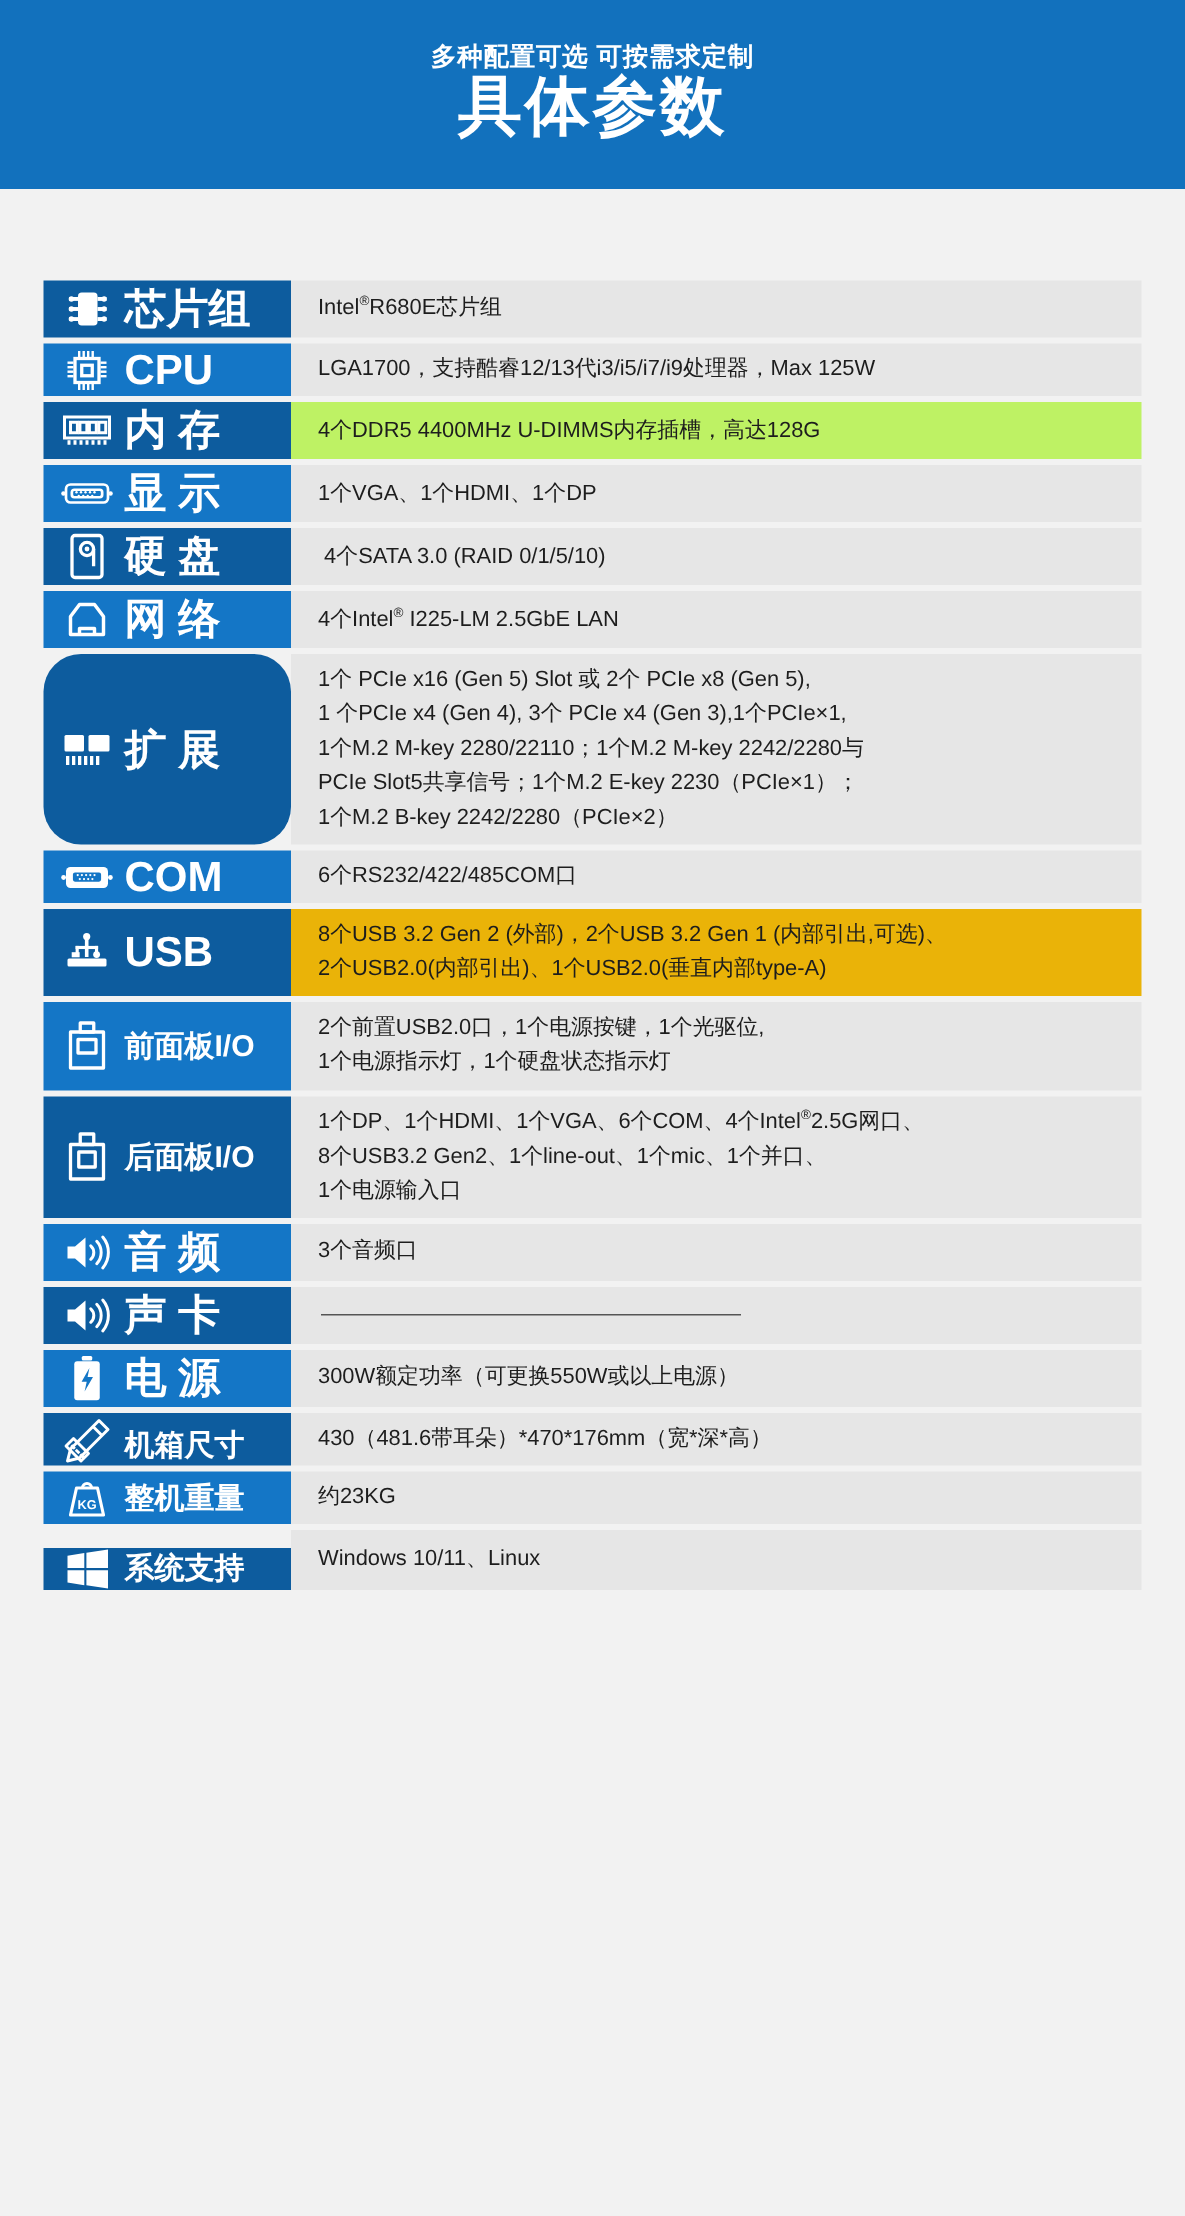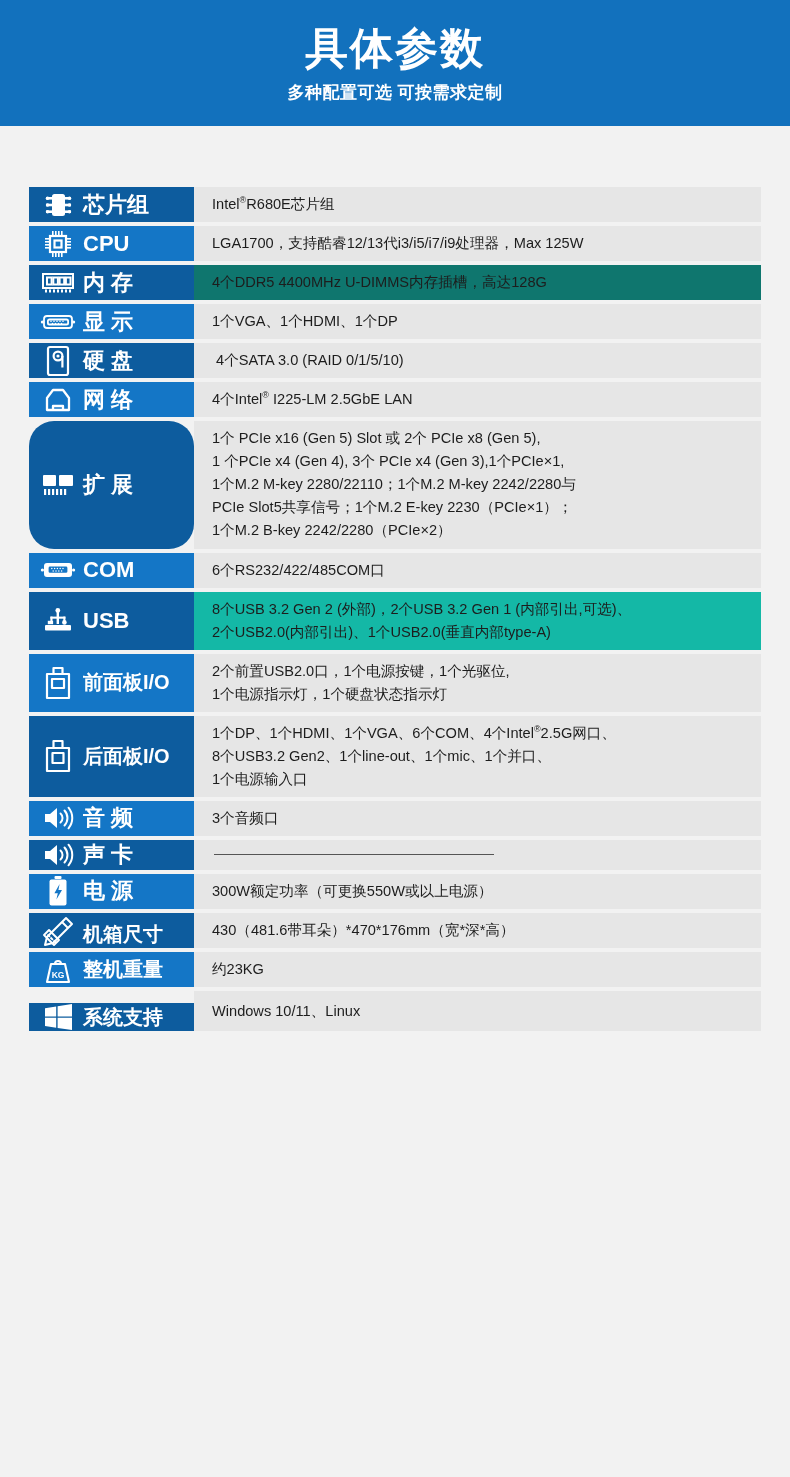"具体参数" div { order: before "多种配置可选 可按需求定制" -> after "多种配置可选 可按需求定制" }
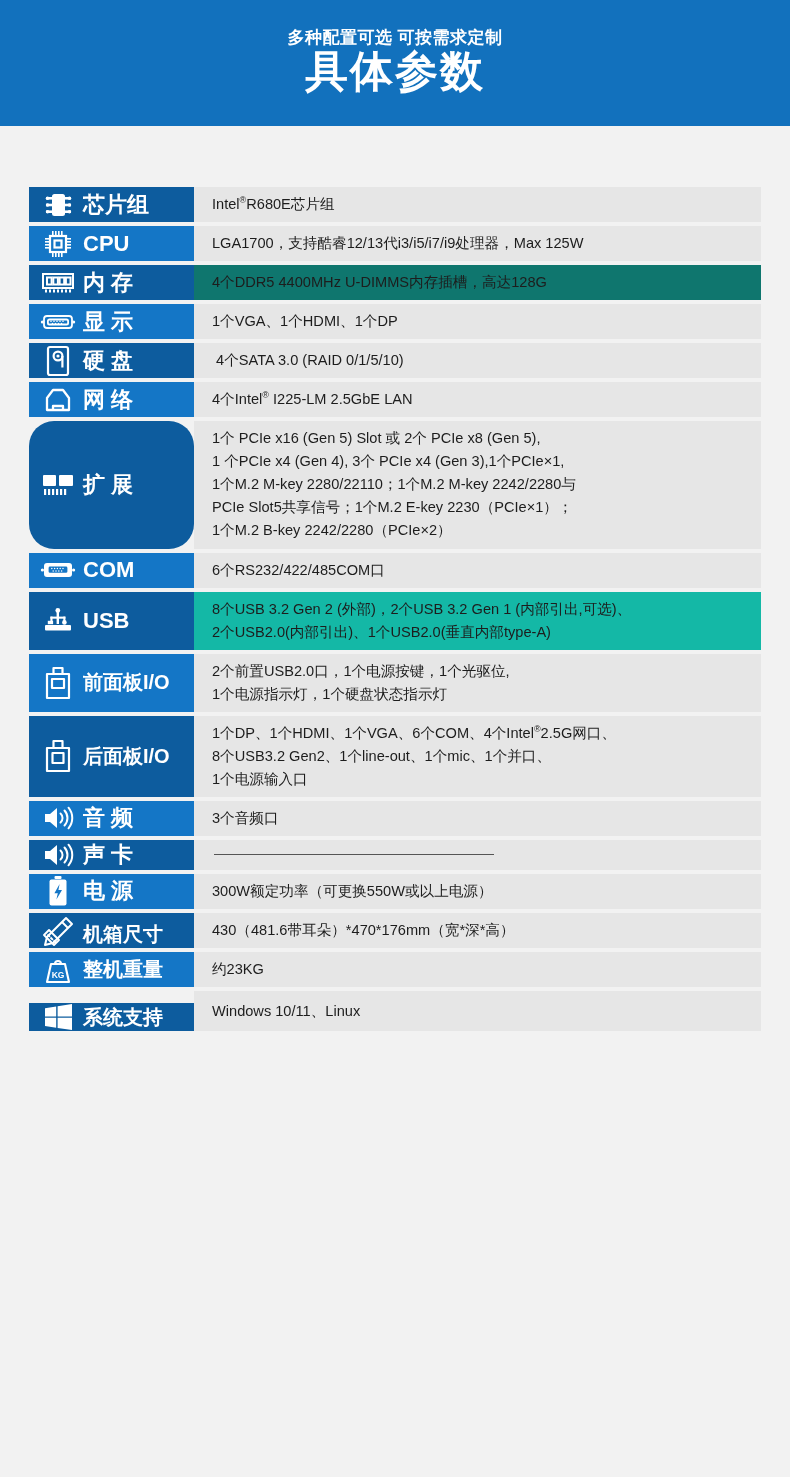"芯片组" .label-text { font-size: 22px -> 28px }
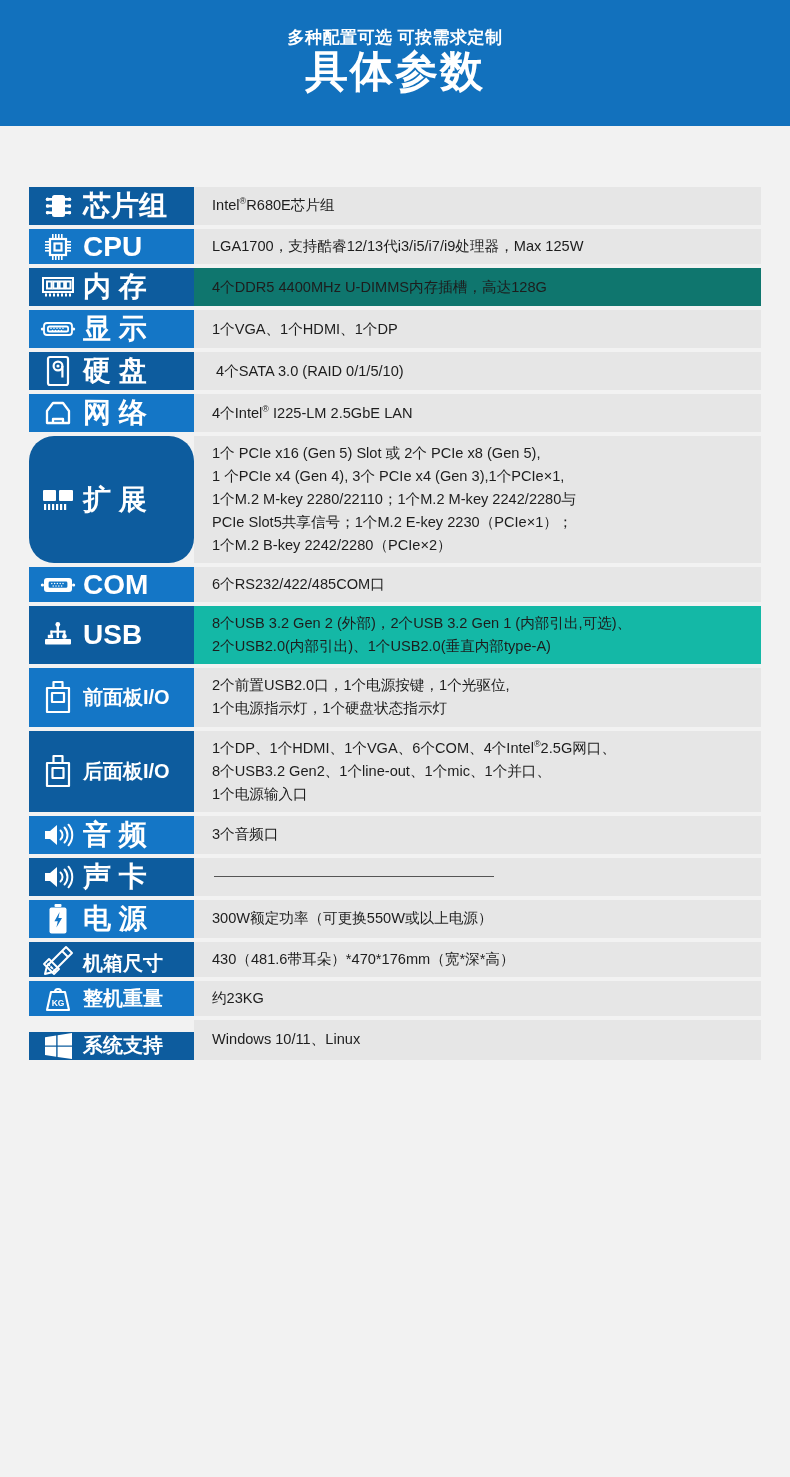"4个DDR5 4400MHz U-DIMMS内存插槽，高达128G" div.value-cell { background: #0f766e -> #bef264 }
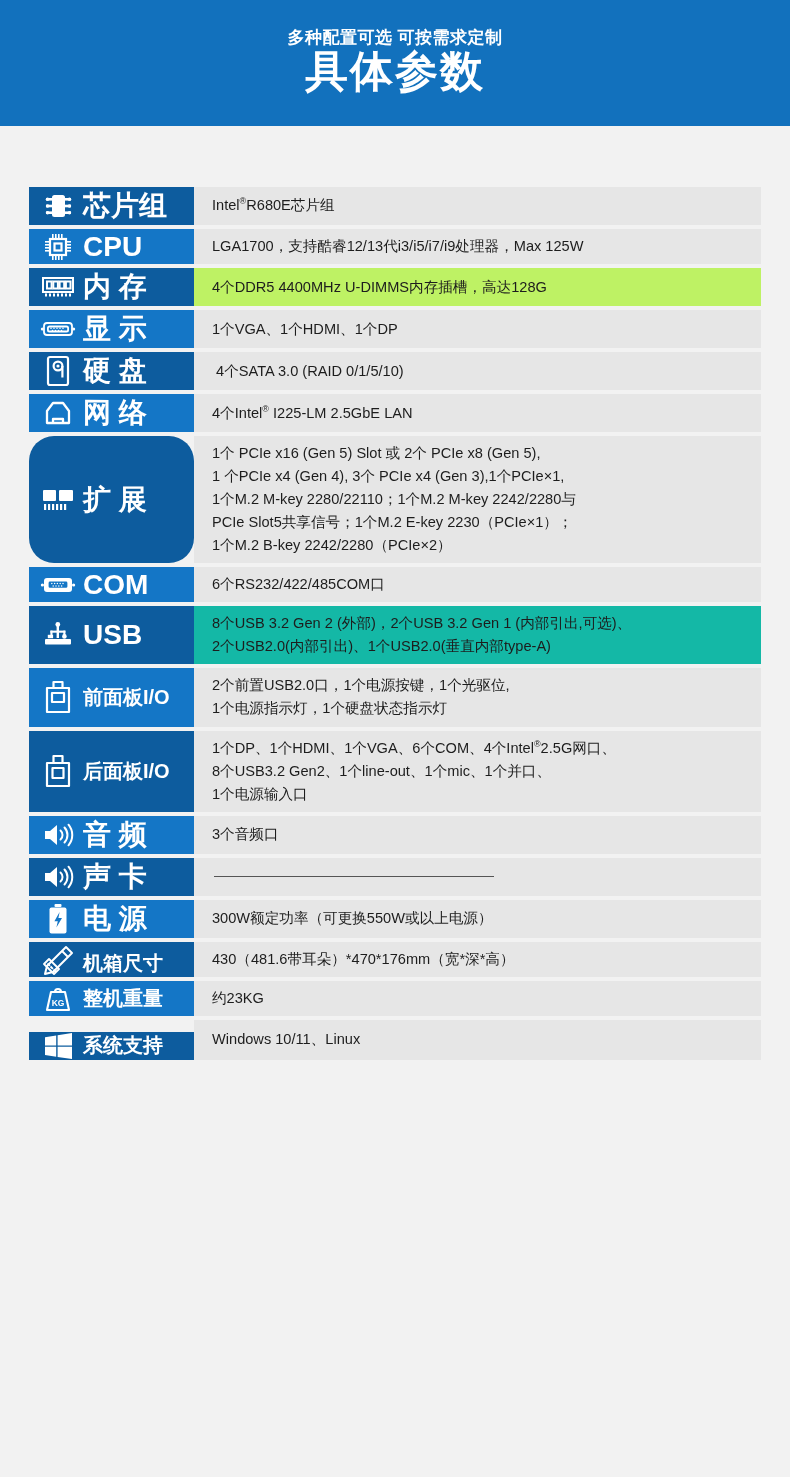"8个USB 3.2 Gen 2 (外部)，2个USB" div.value-cell { background: #14b8a6 -> #eab308 }
